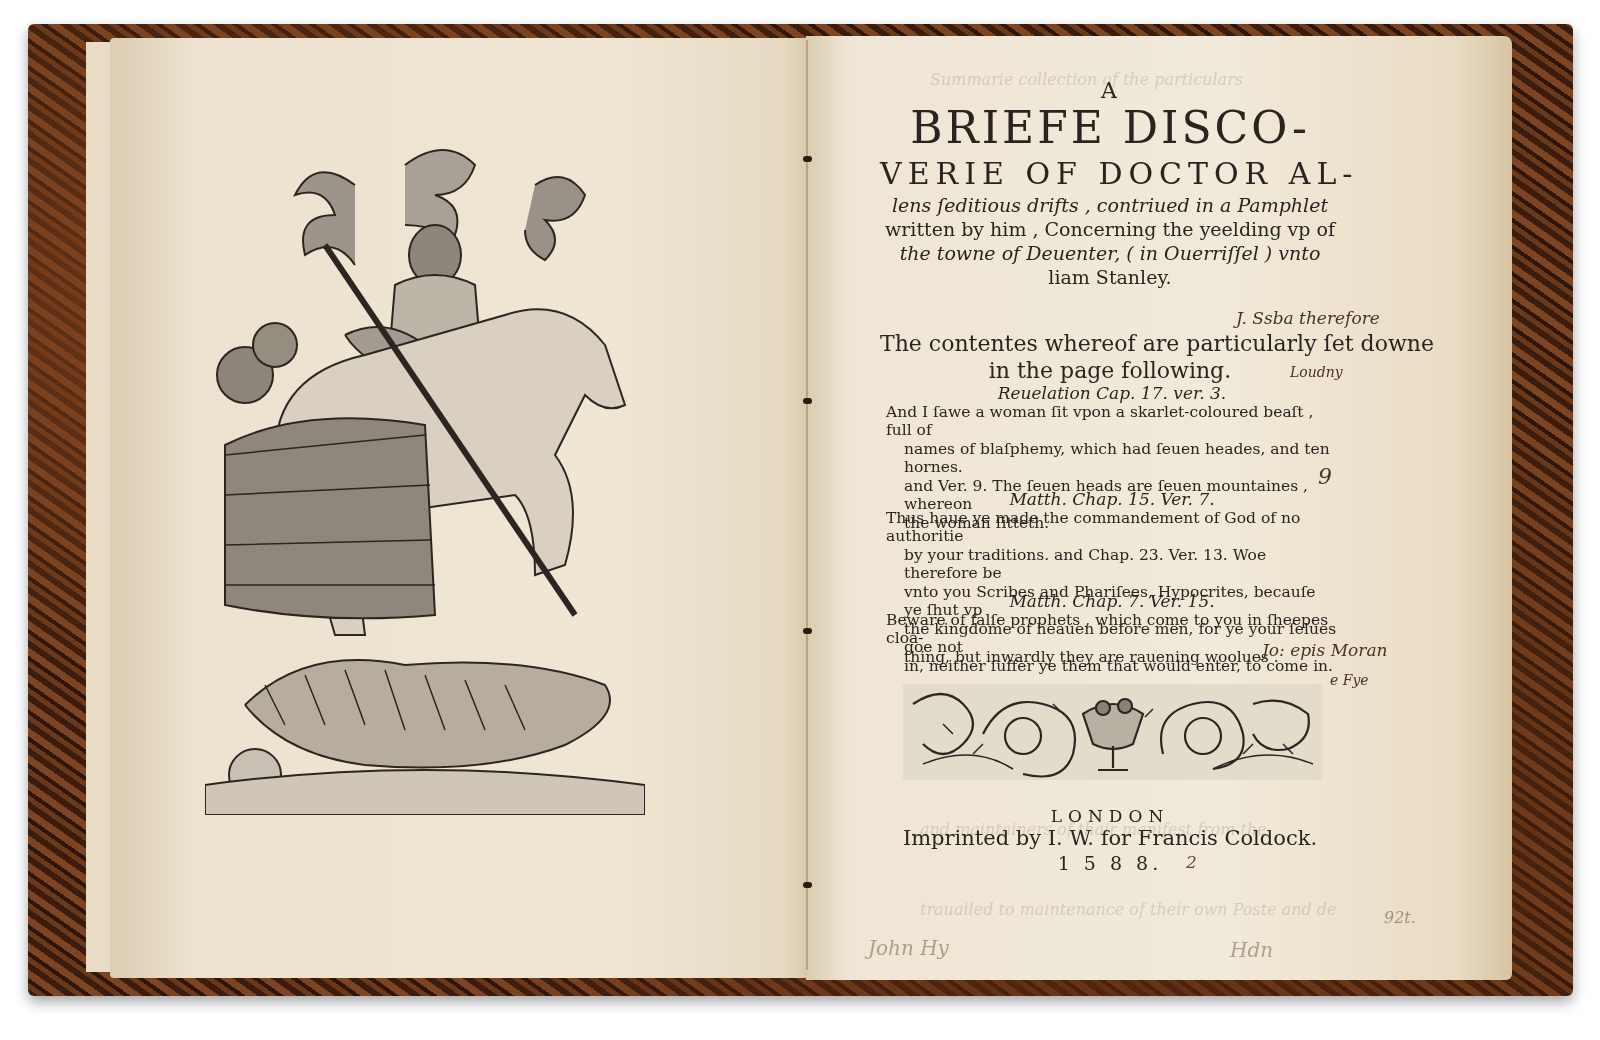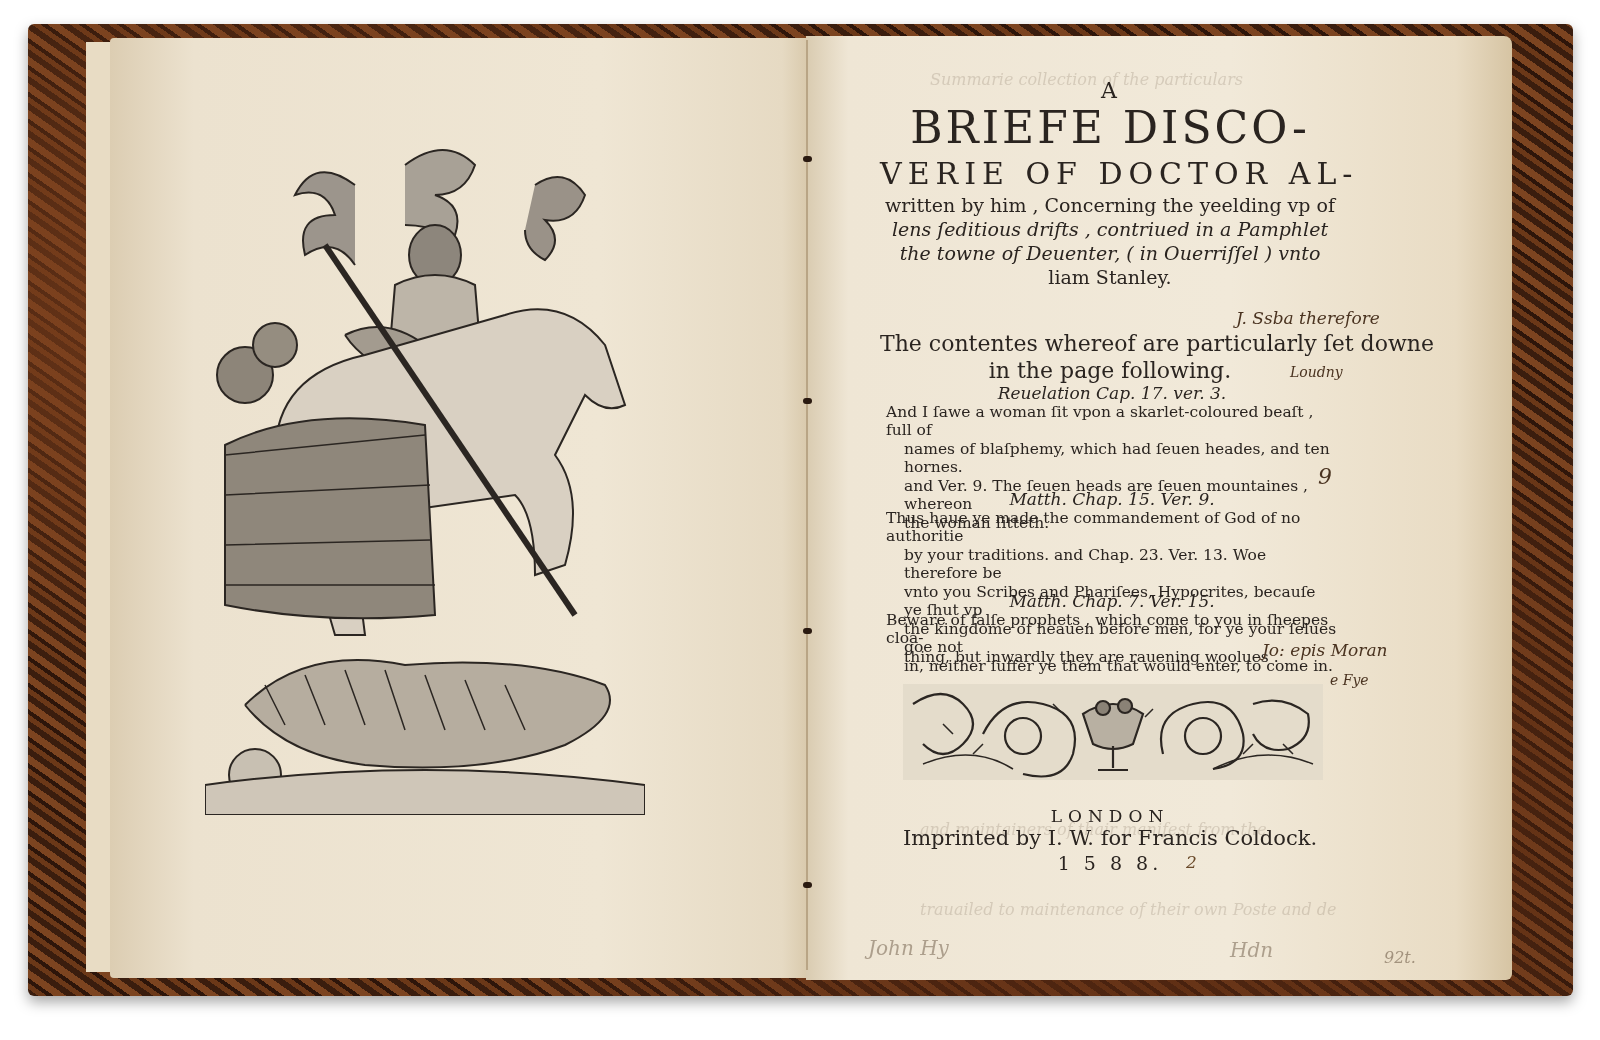"written by him , Concerning" div.body-line { order: before "lens ſeditious drifts , contriued" -> after "lens ſeditious drifts , contriued" }
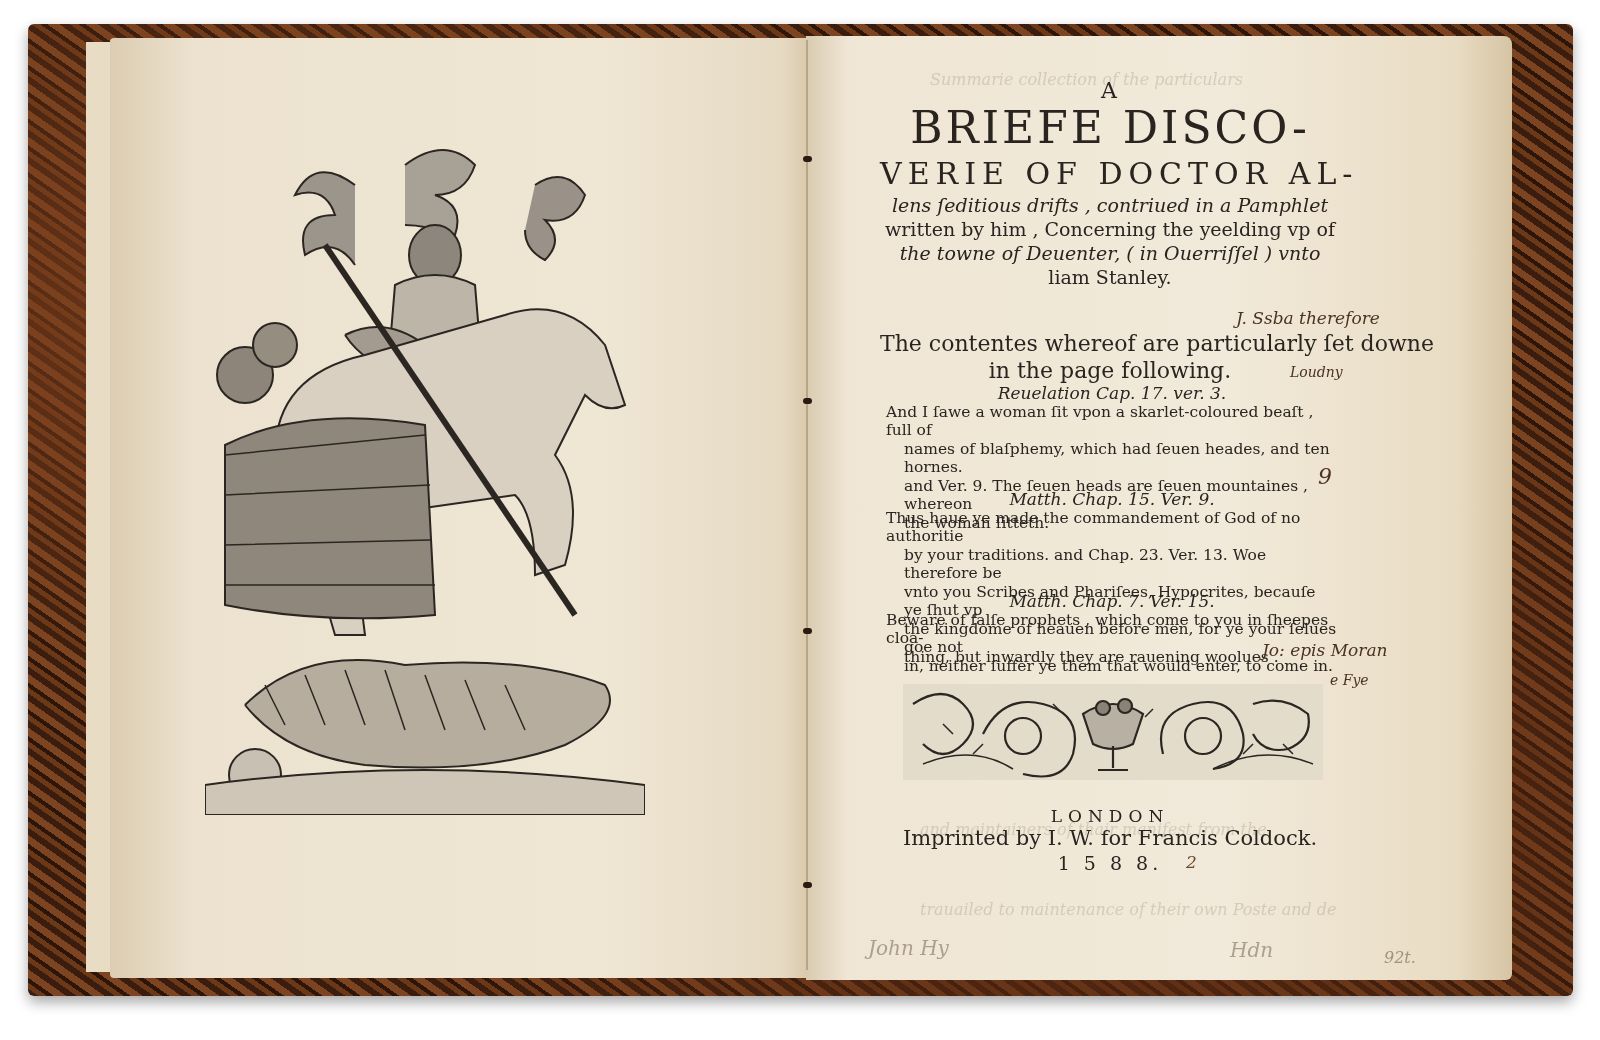"Matth. Chap. 15. Ver. 9." div.ref { text: 9 -> 7 }
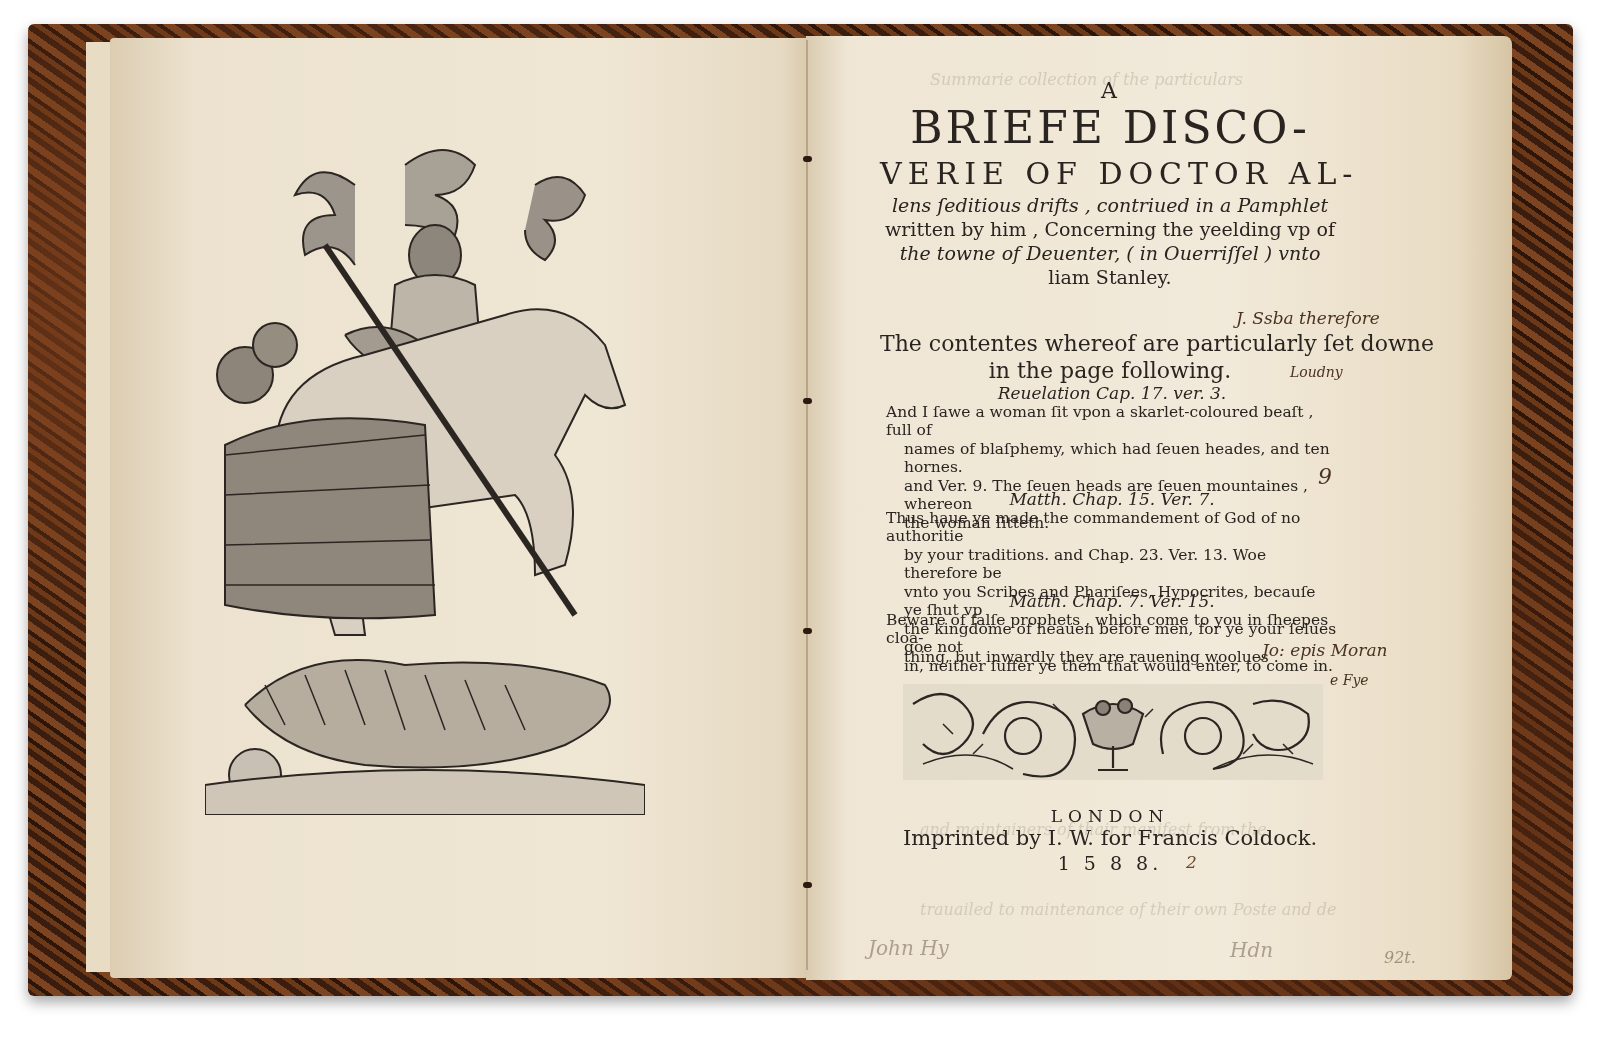"92t." div.hand { top: 948px -> 908px }
